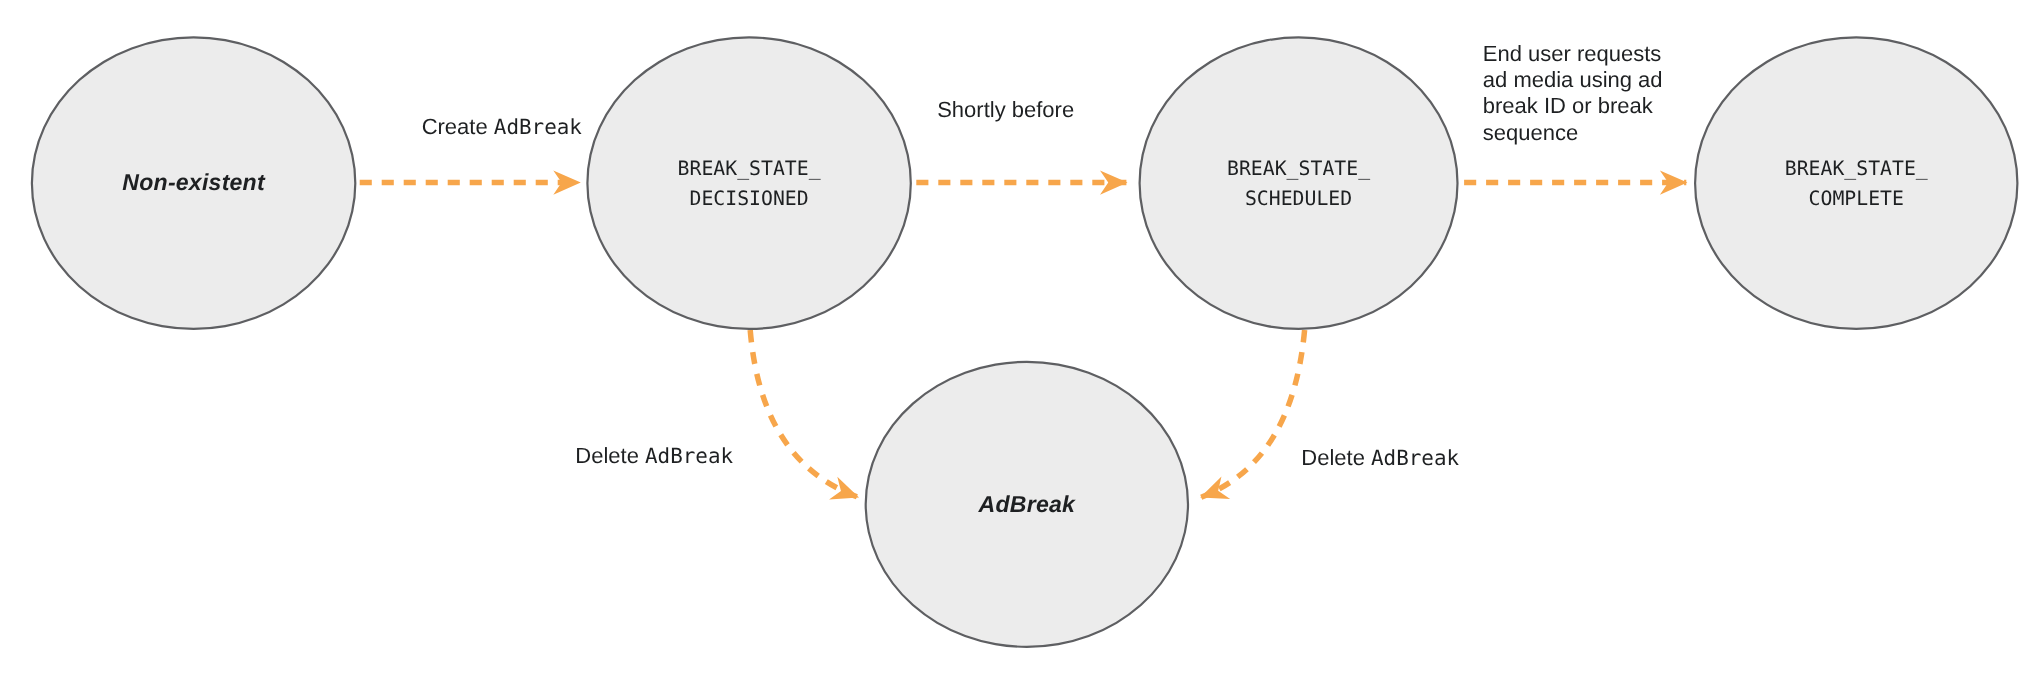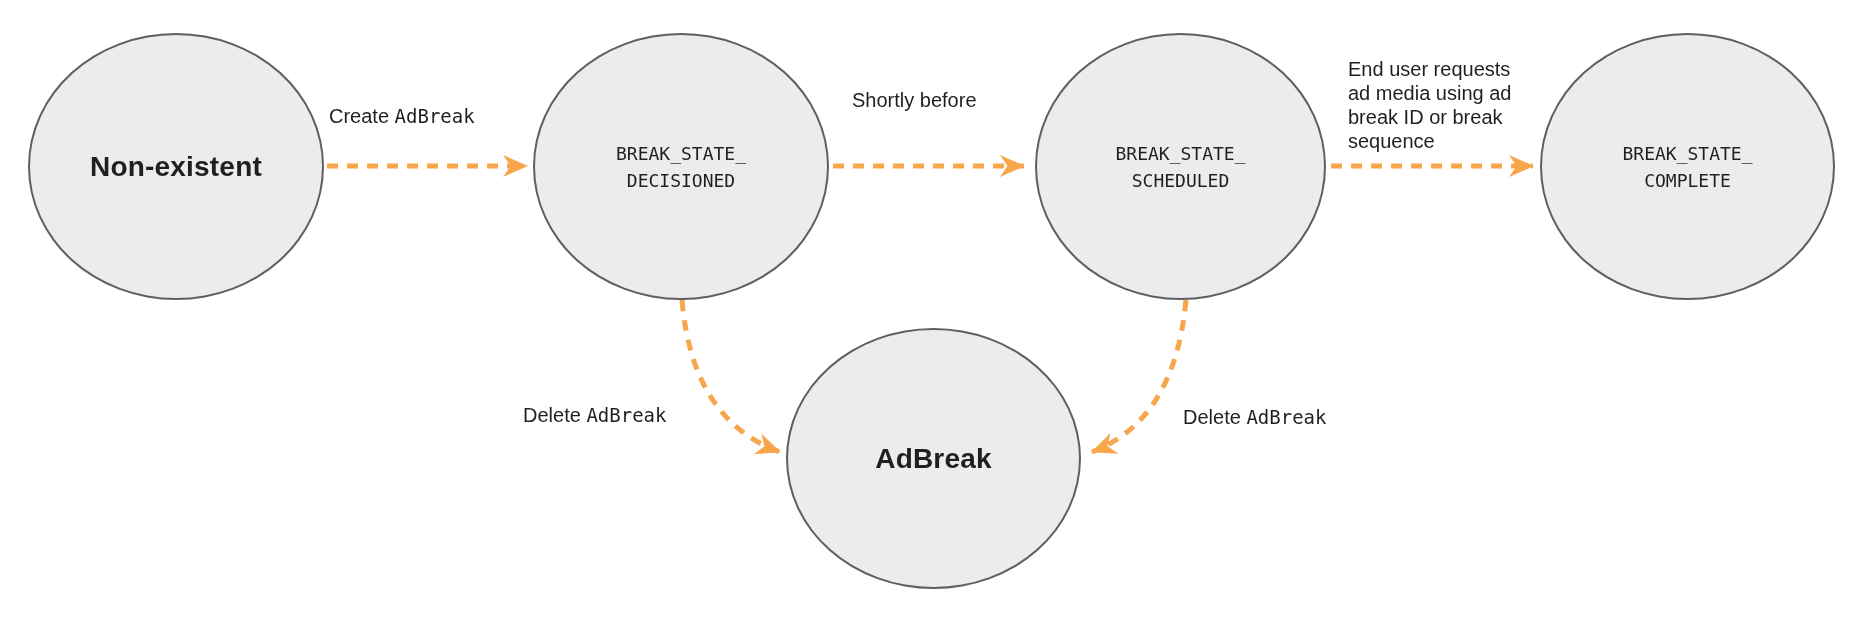"End user requests" #label-enduser { margin-top: 20px -> none }
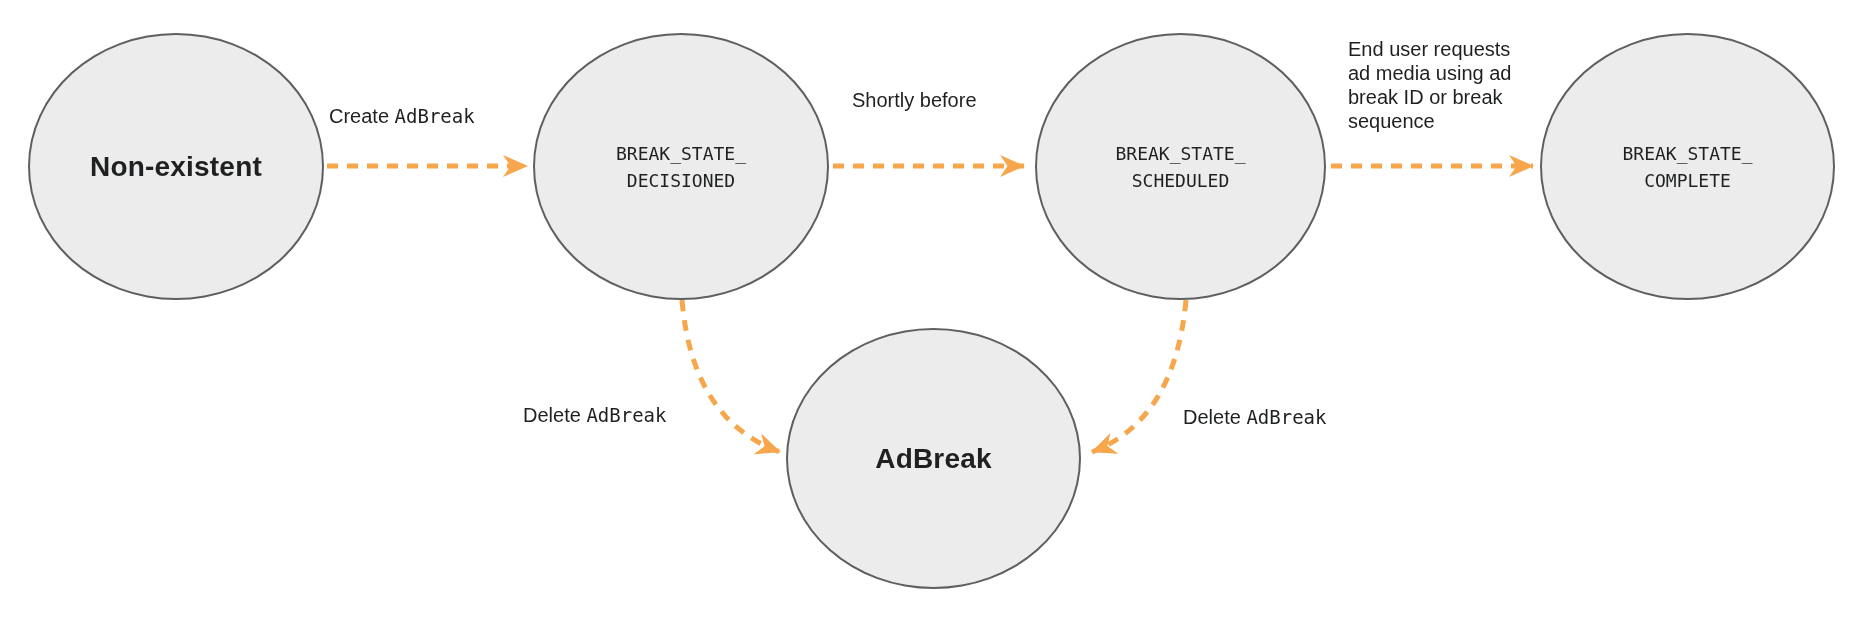"Create AdBreak" #label-create { text-align: left -> right }
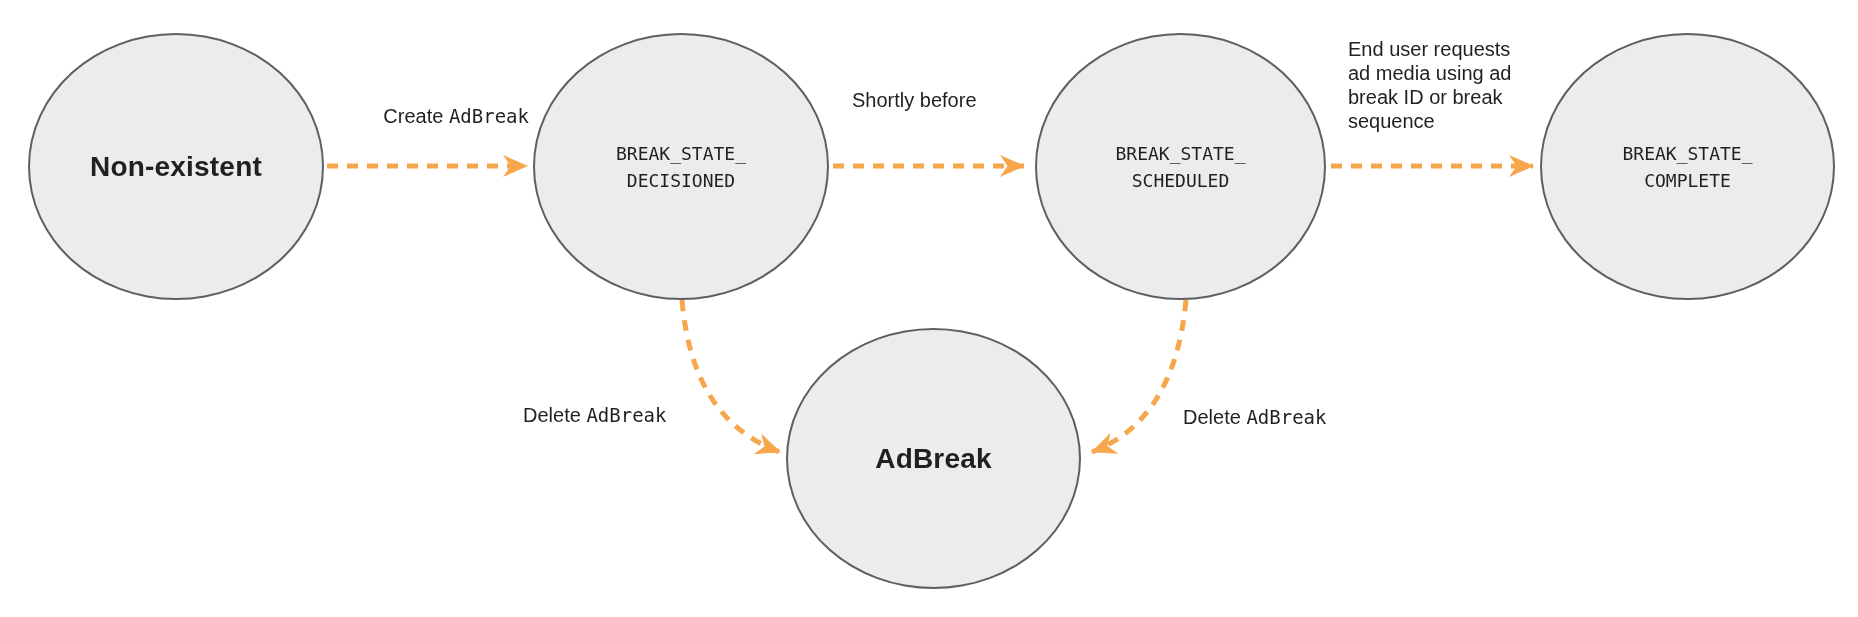"Non-existent" .node.sans { font-size: 28px -> 21px; font-style: none -> italic }
